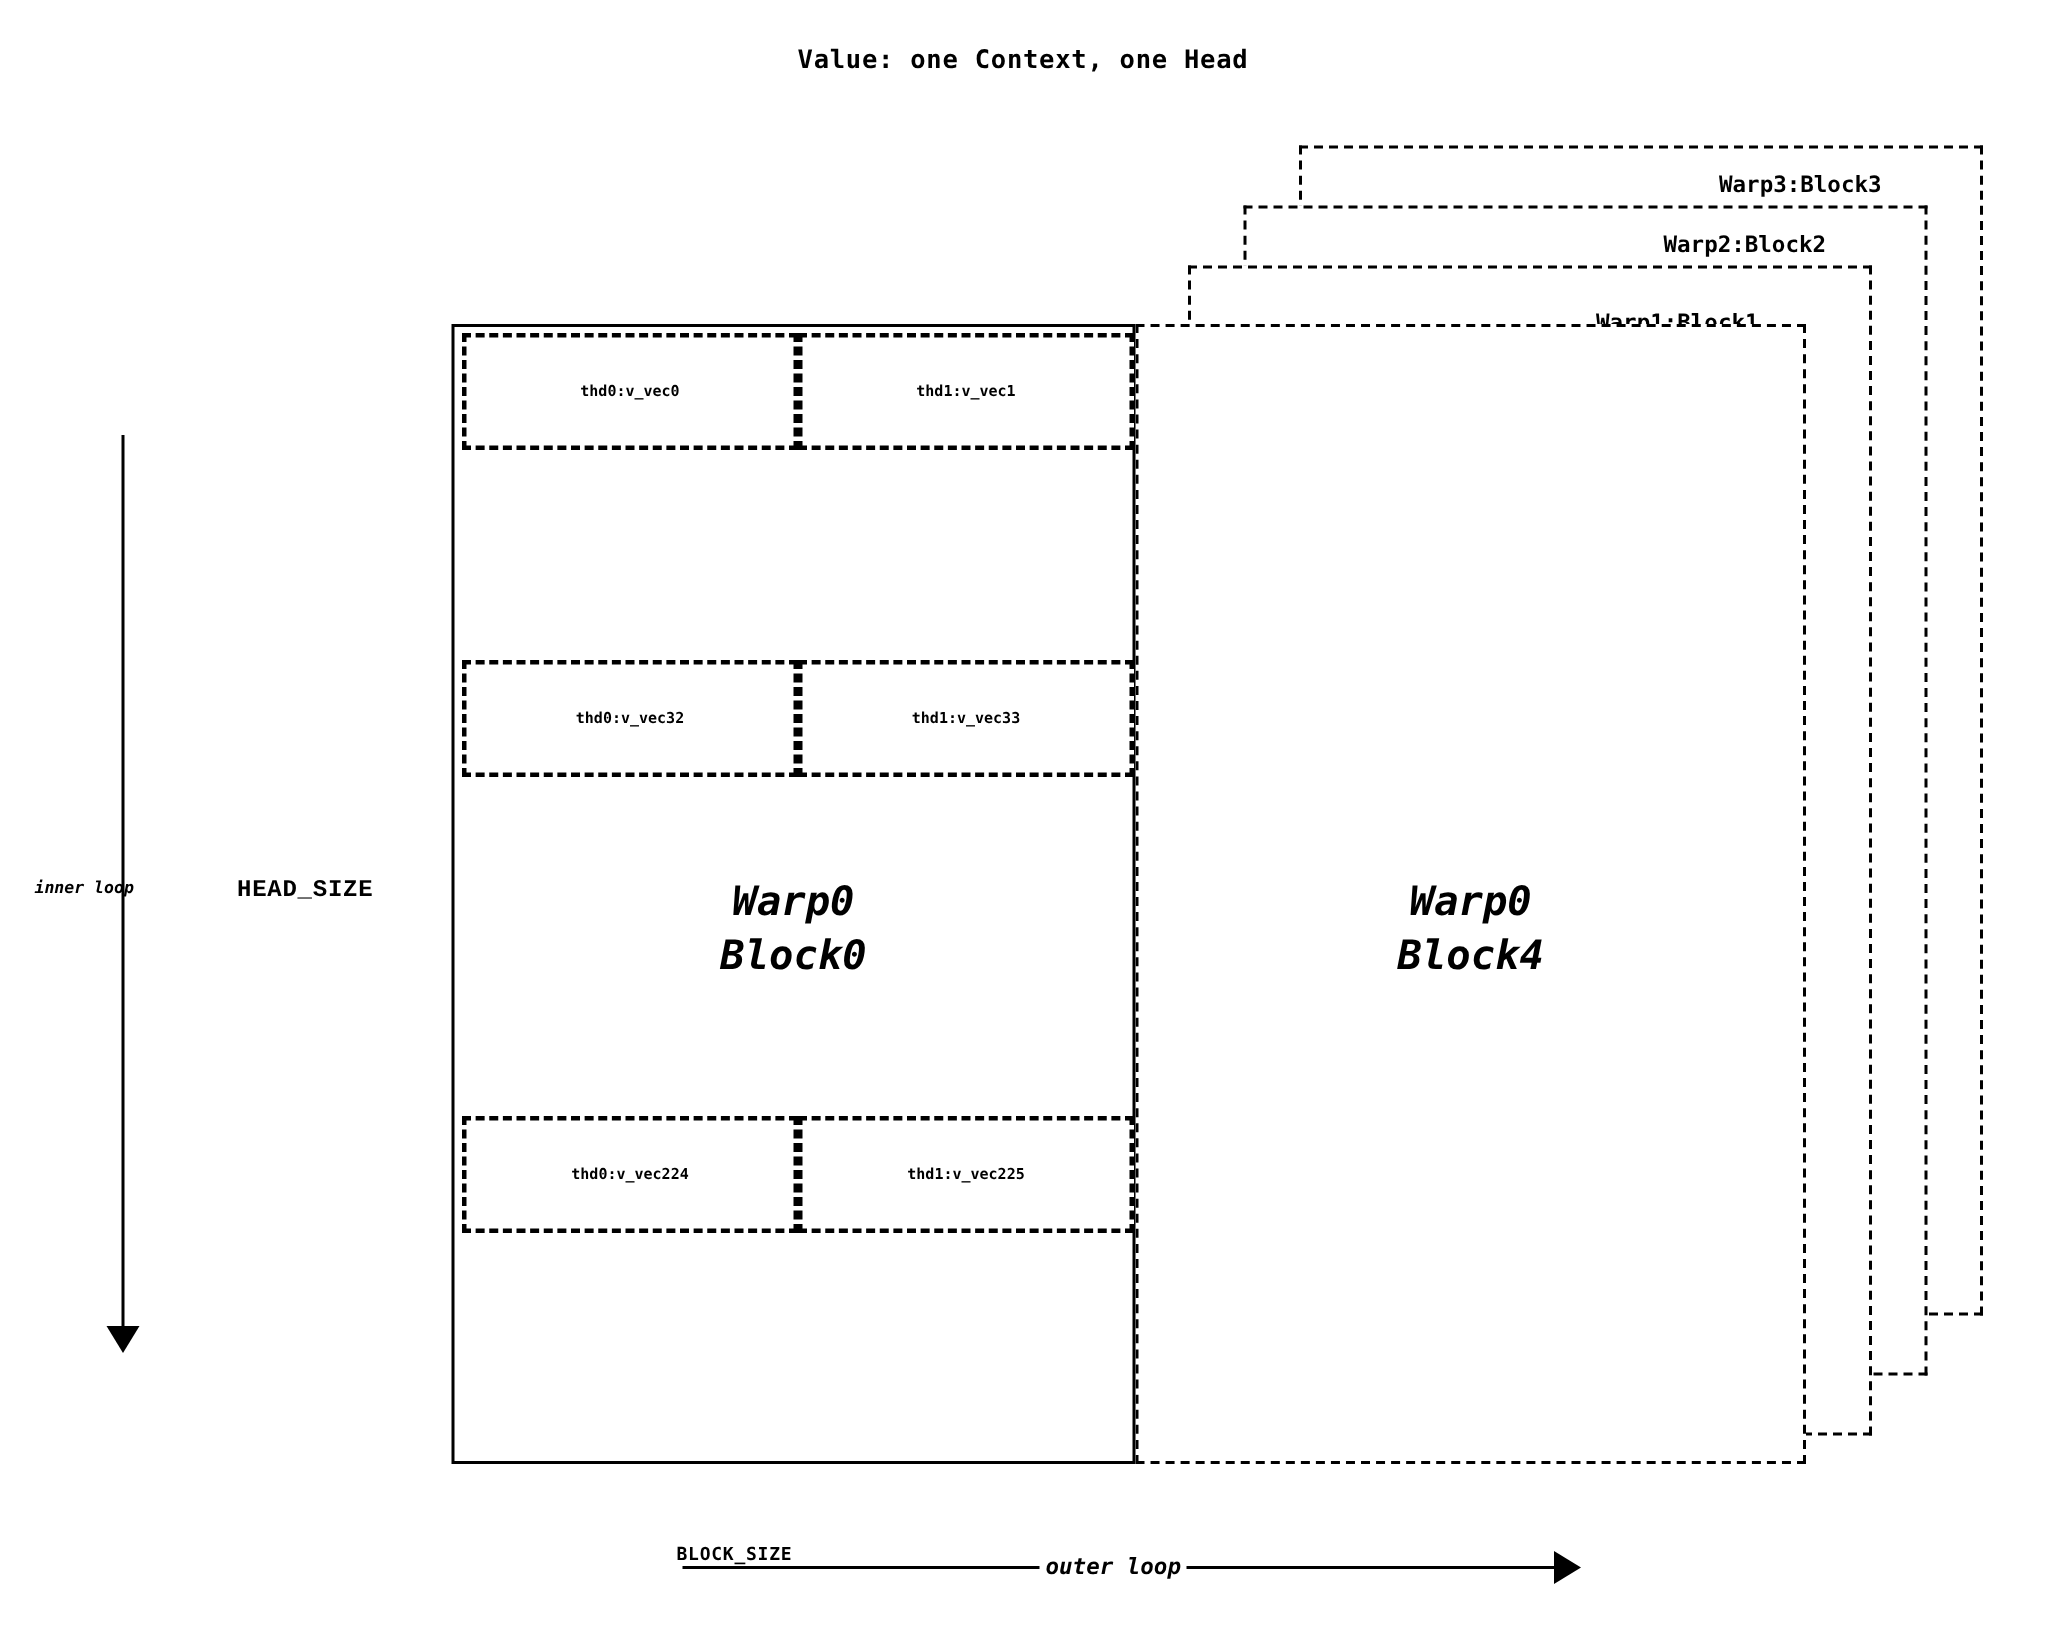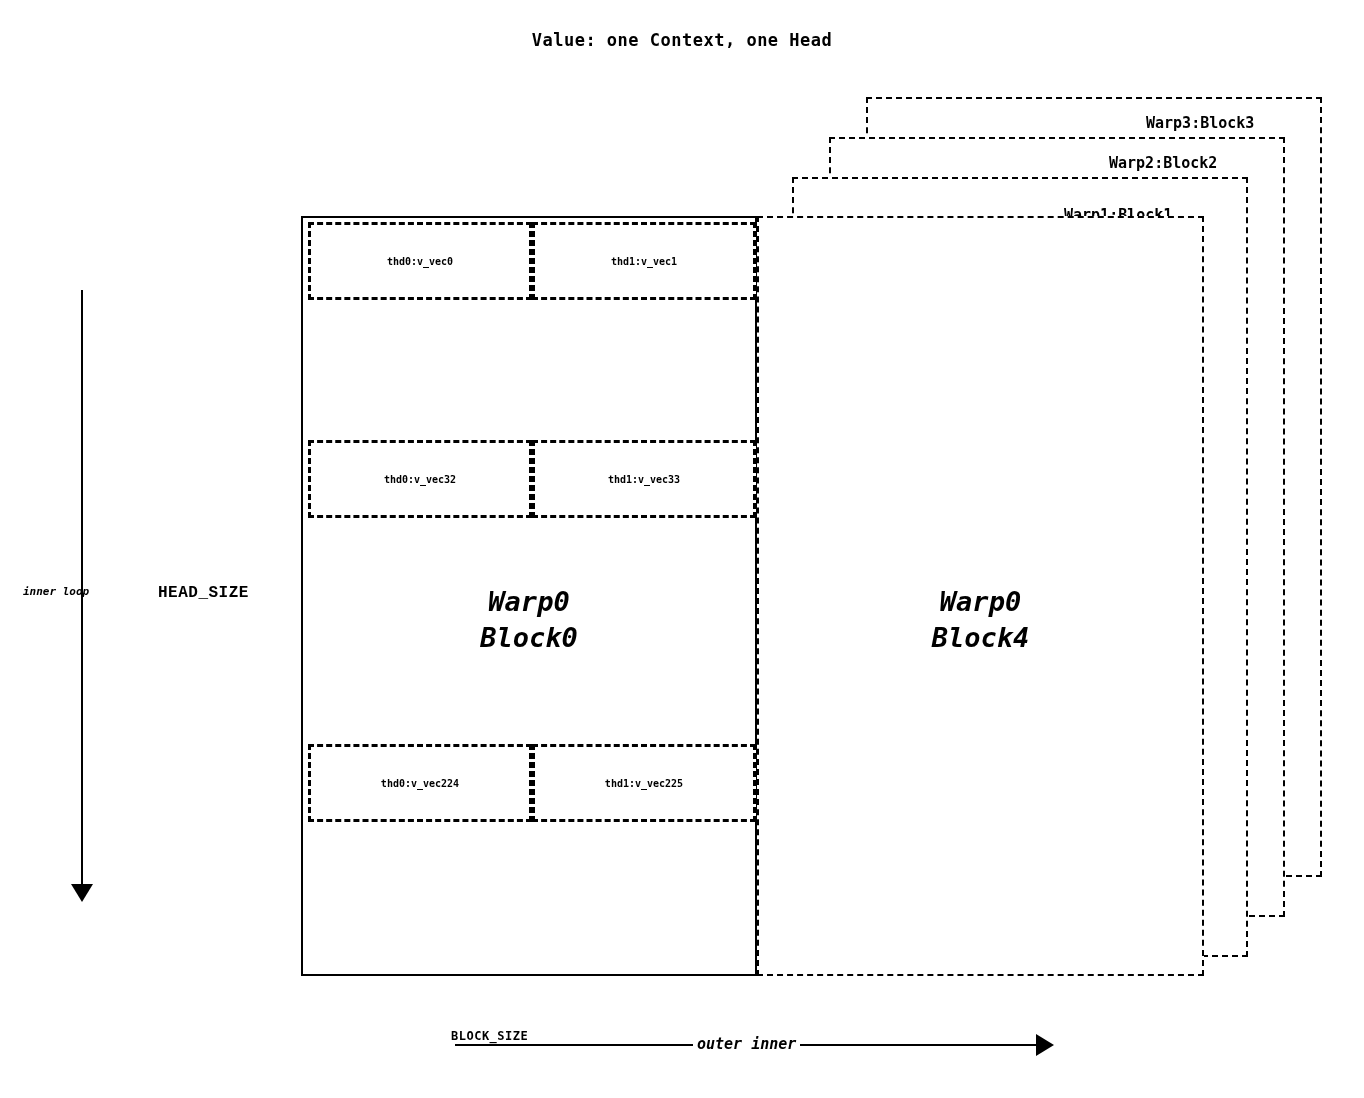"outer inner" div.outer-loop-label { text: inner -> loop }
